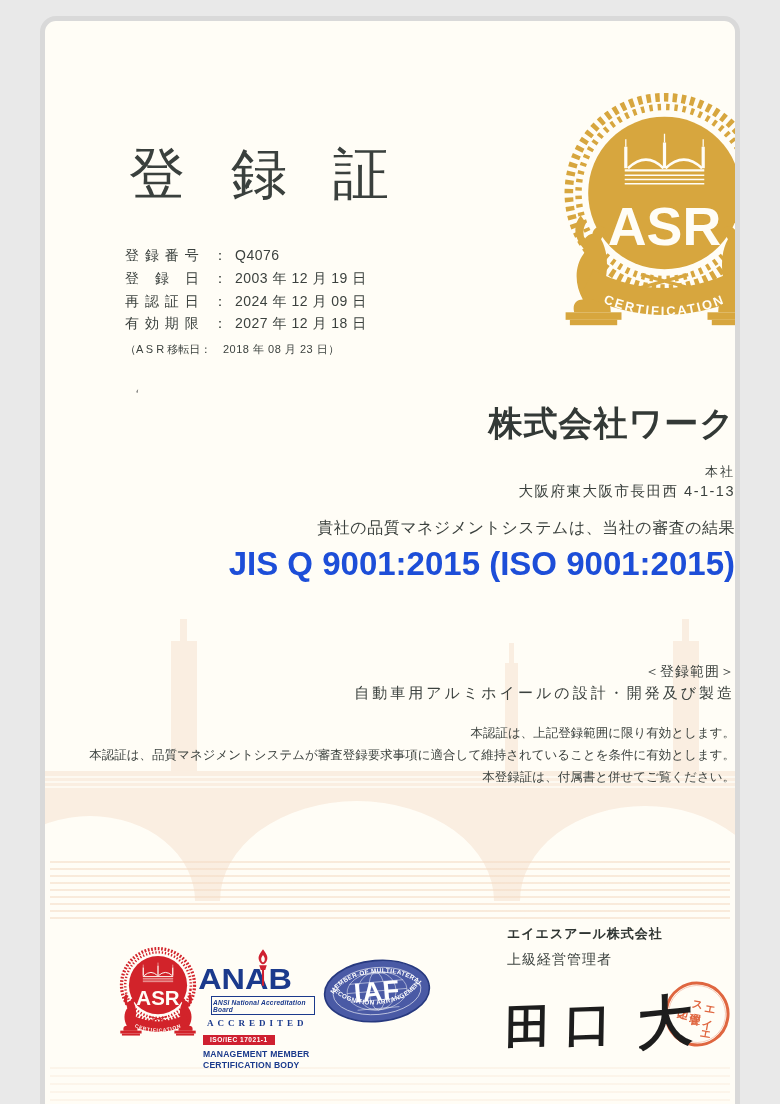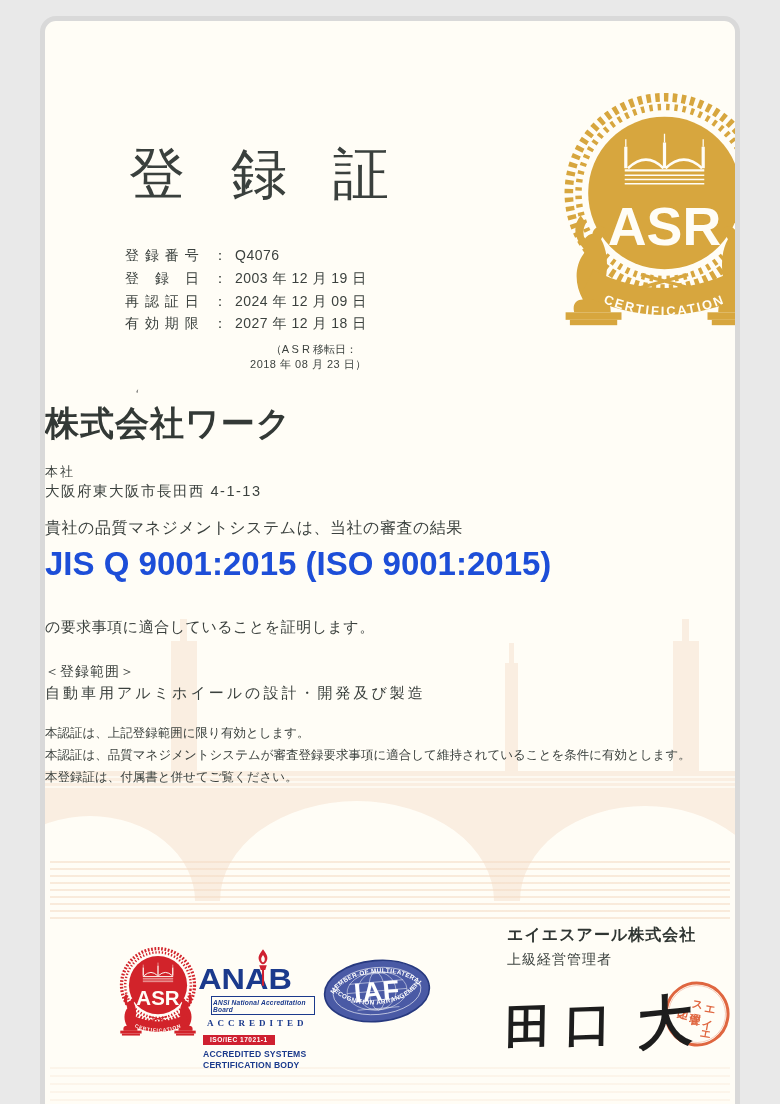"（A S R 移転日：" .reg-transfer { align-items: flex-end -> center; flex-direction: column -> none }
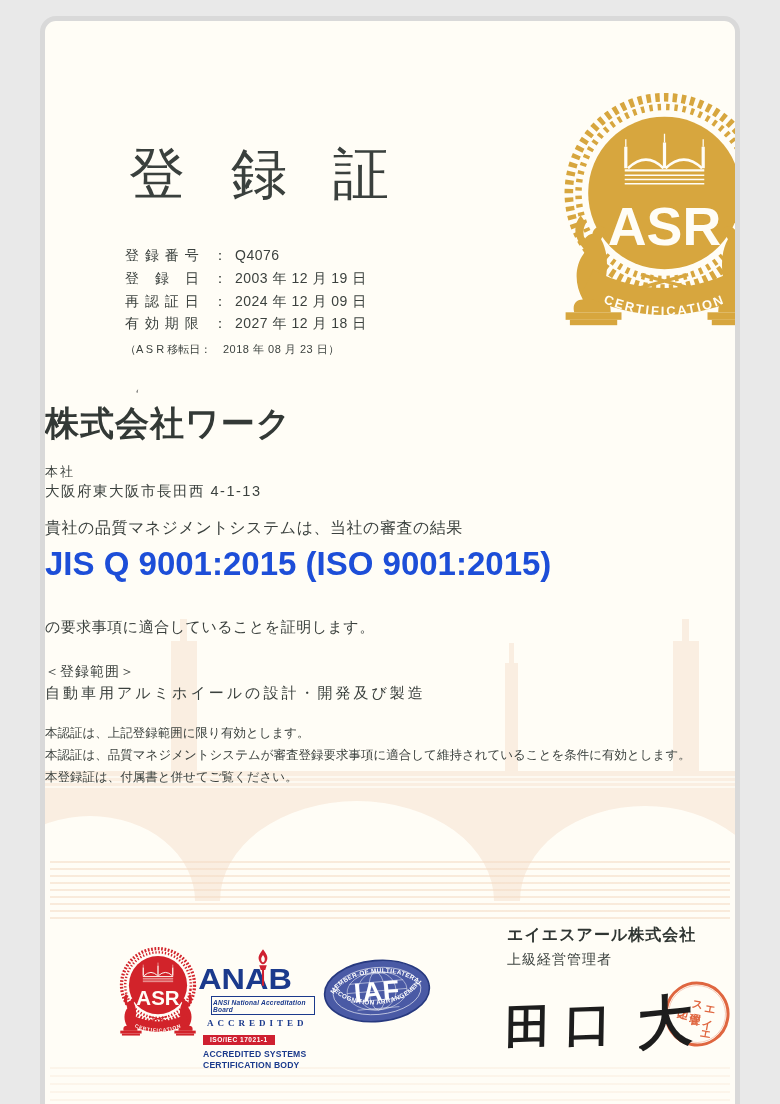"株式会社ワーク" .ctr { text-align: left -> right }
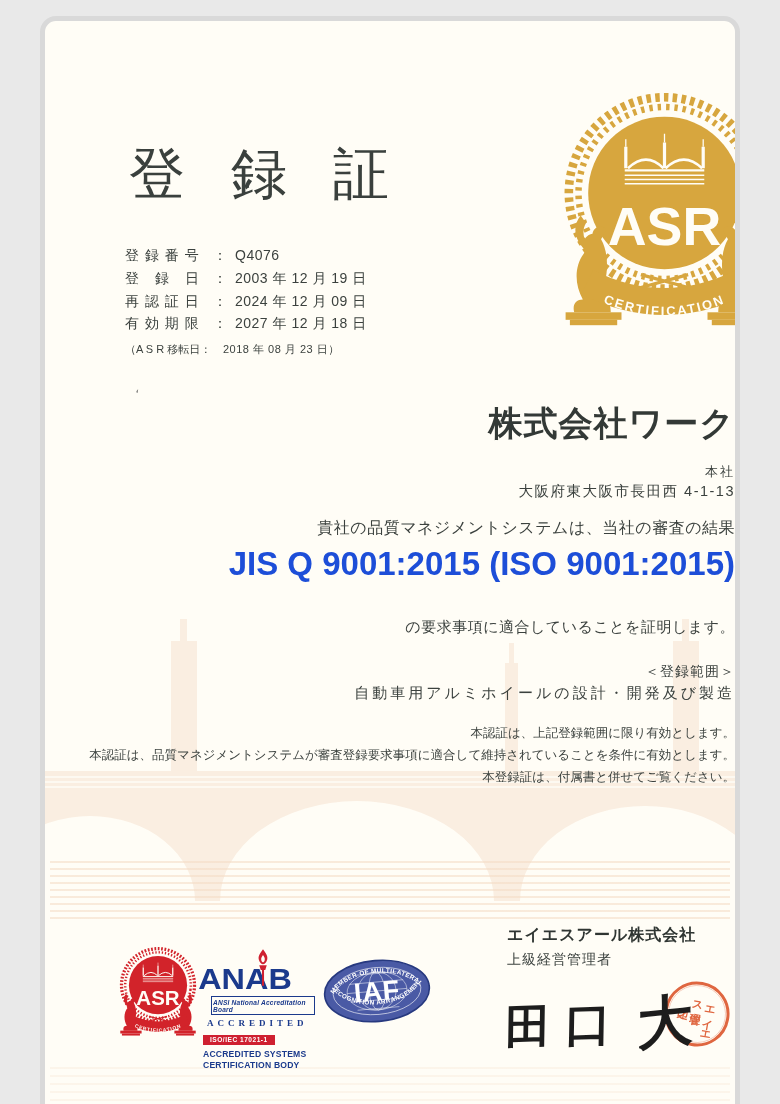"の要求事項に適合していることを証明します。" div.abs { html: <div>の要求事項に適合していることを証明します。</div> -> none }
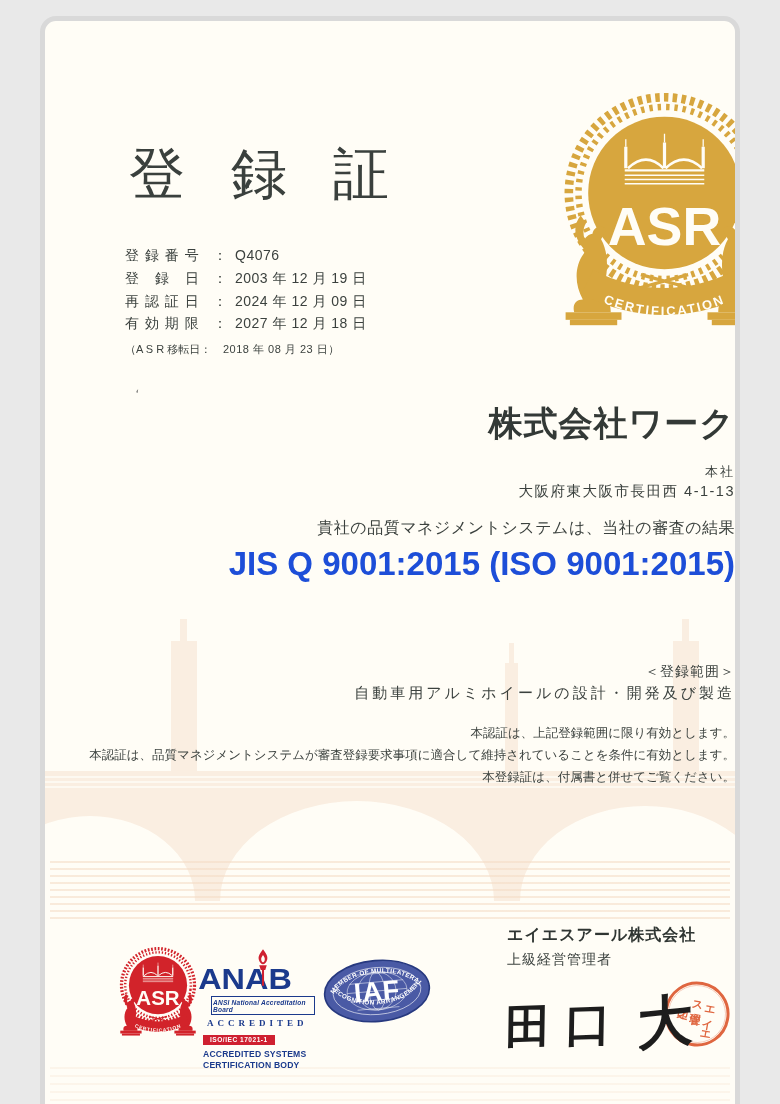"エイエスアール株式会社" .issuer-company { font-size: 16px -> 13px }
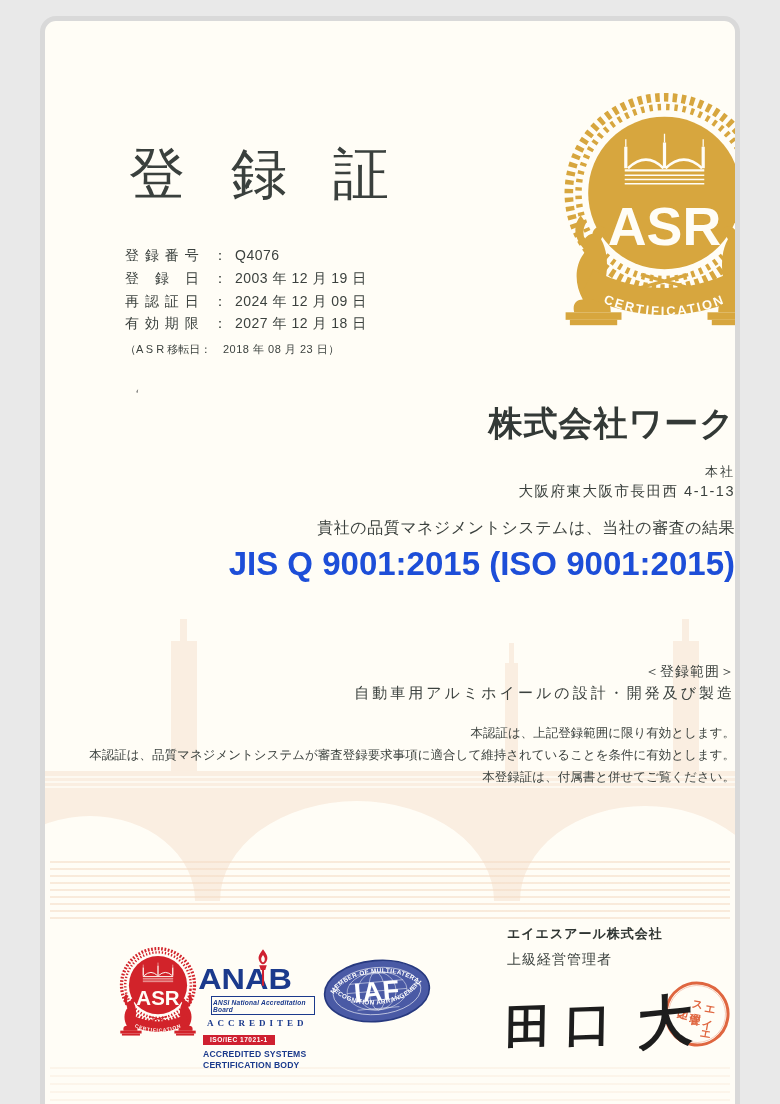"ACCREDITED SYSTEMS" div.anab-ms { text: ACCREDITED SYSTEMS -> MANAGEMENT MEMBER }
